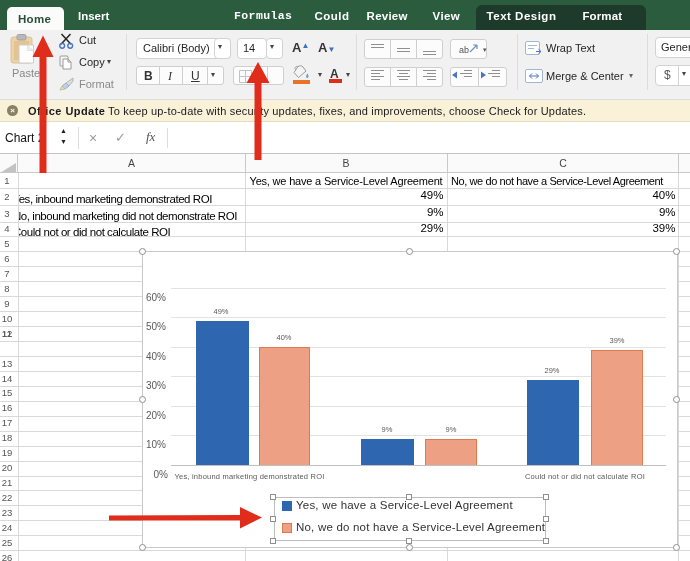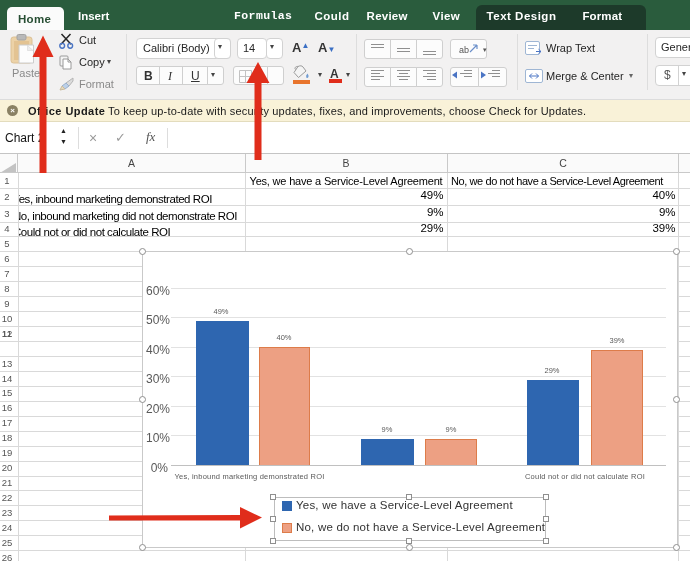"60%" .ylab { font-size: 12px -> 10px; margin-top: none -> 8px }
